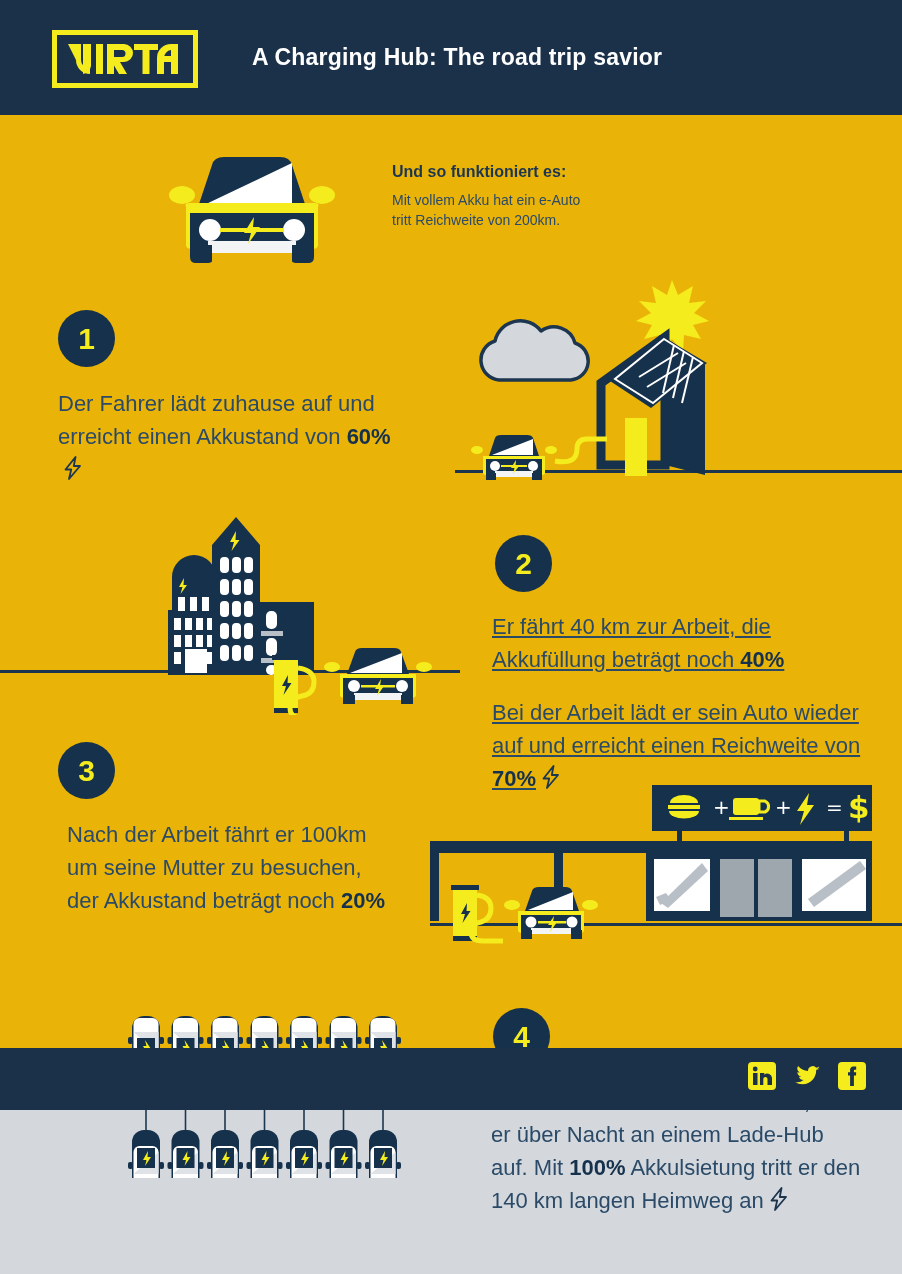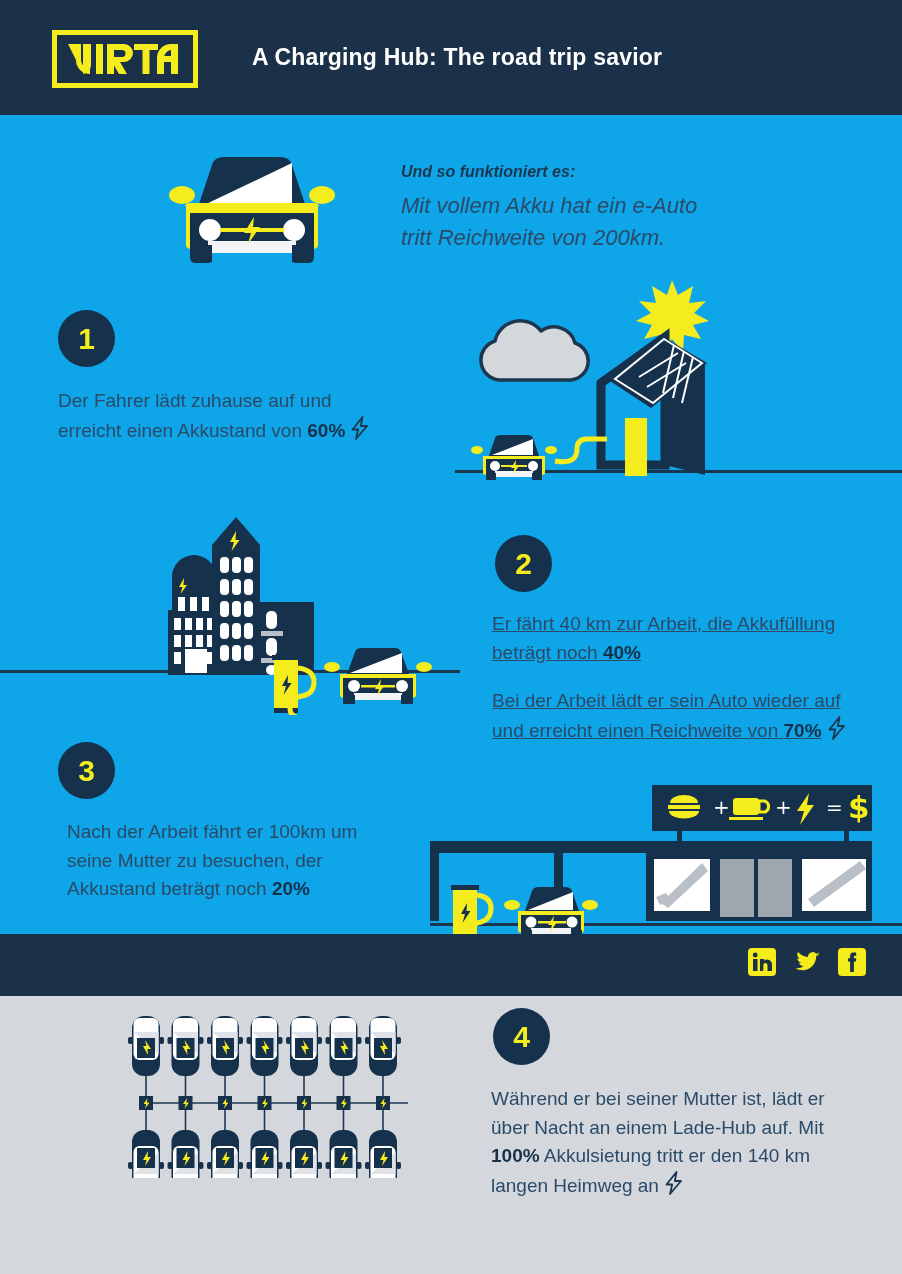"A Charging Hub: The road" .page { background: #0ea5e9 -> #eab308; height: 996px -> 1110px }
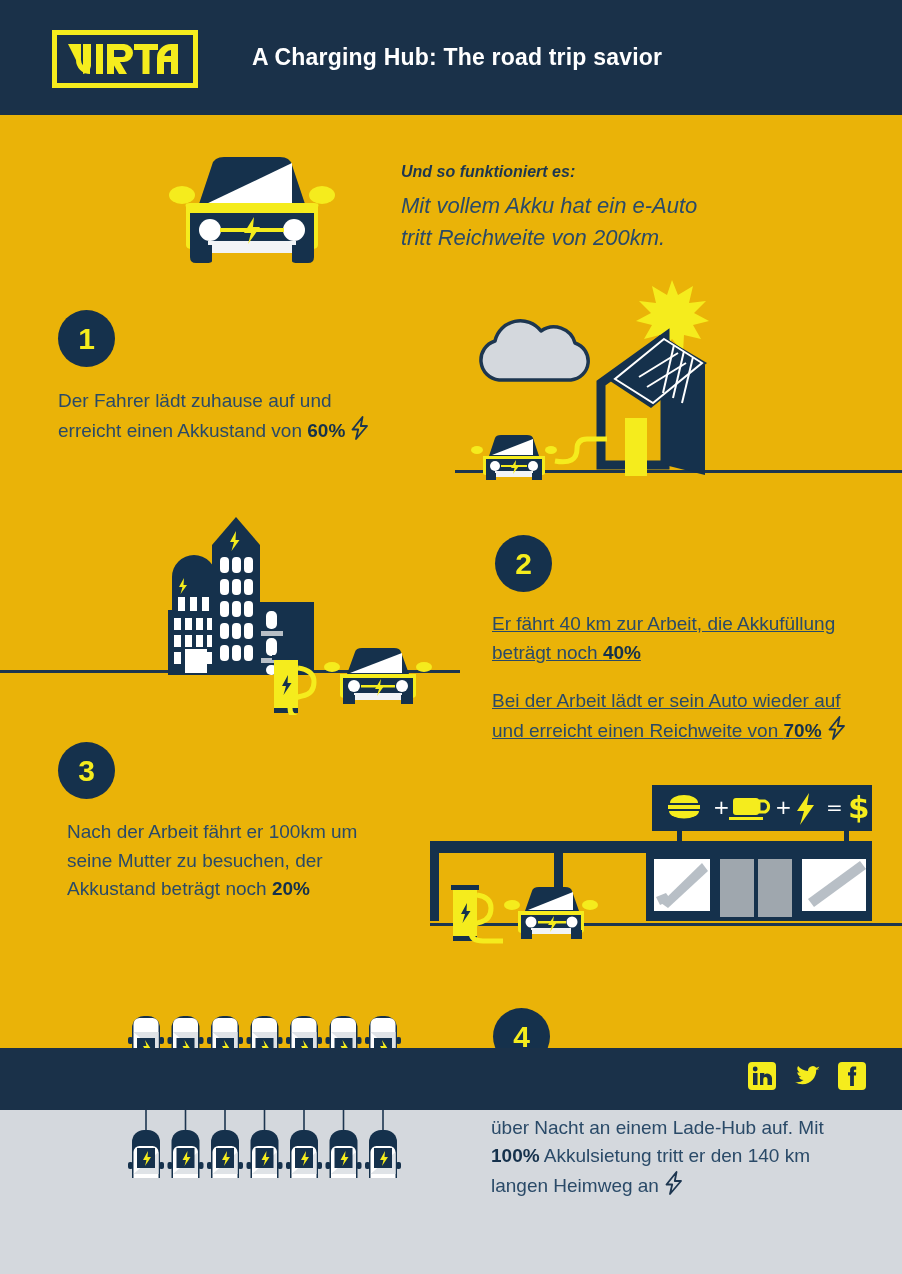"Und so funktioniert es:" .intro { font-style: italic -> none; left: 401px -> 392px }
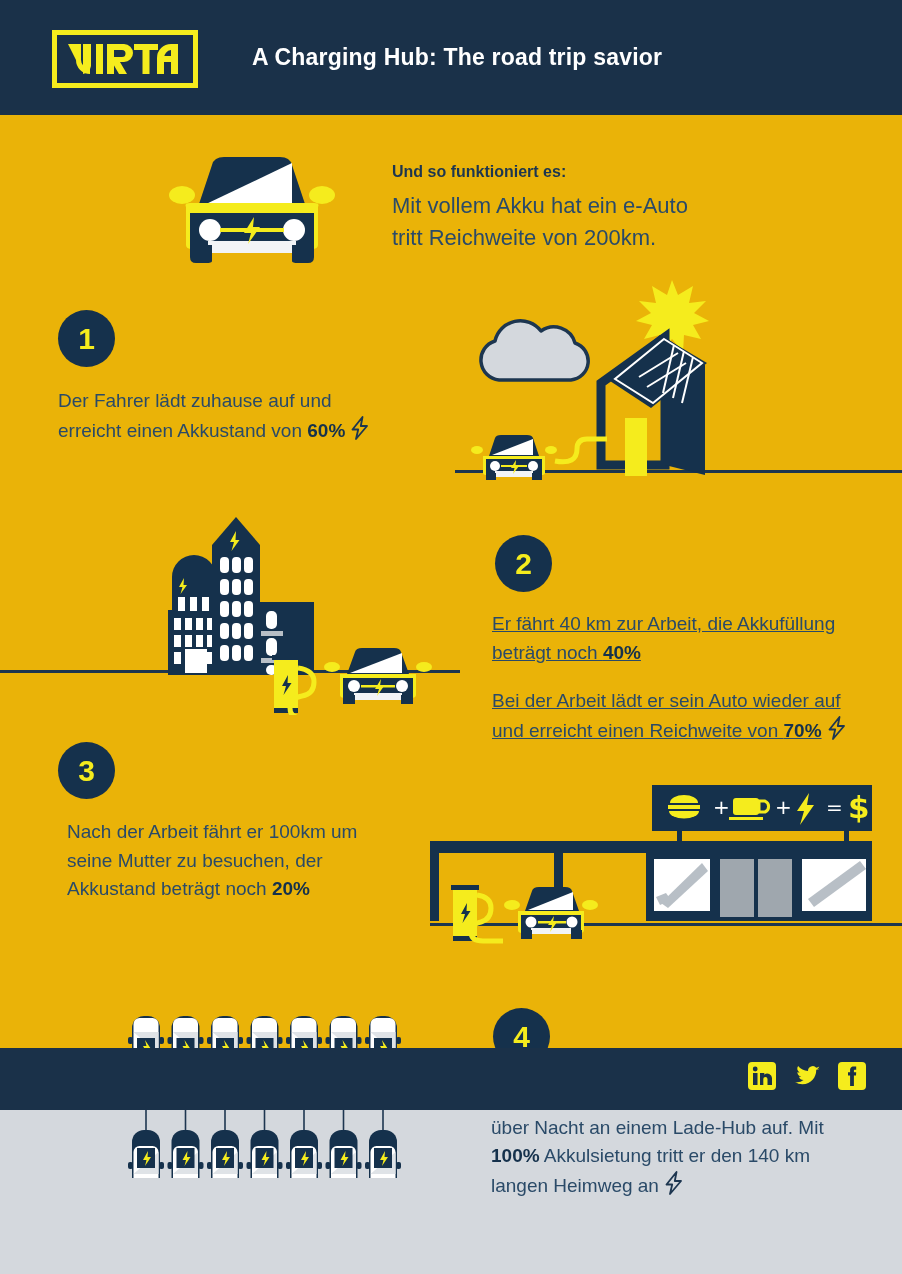"Mit vollem Akku hat ein" .intro-body { font-size: 22px -> 14px }
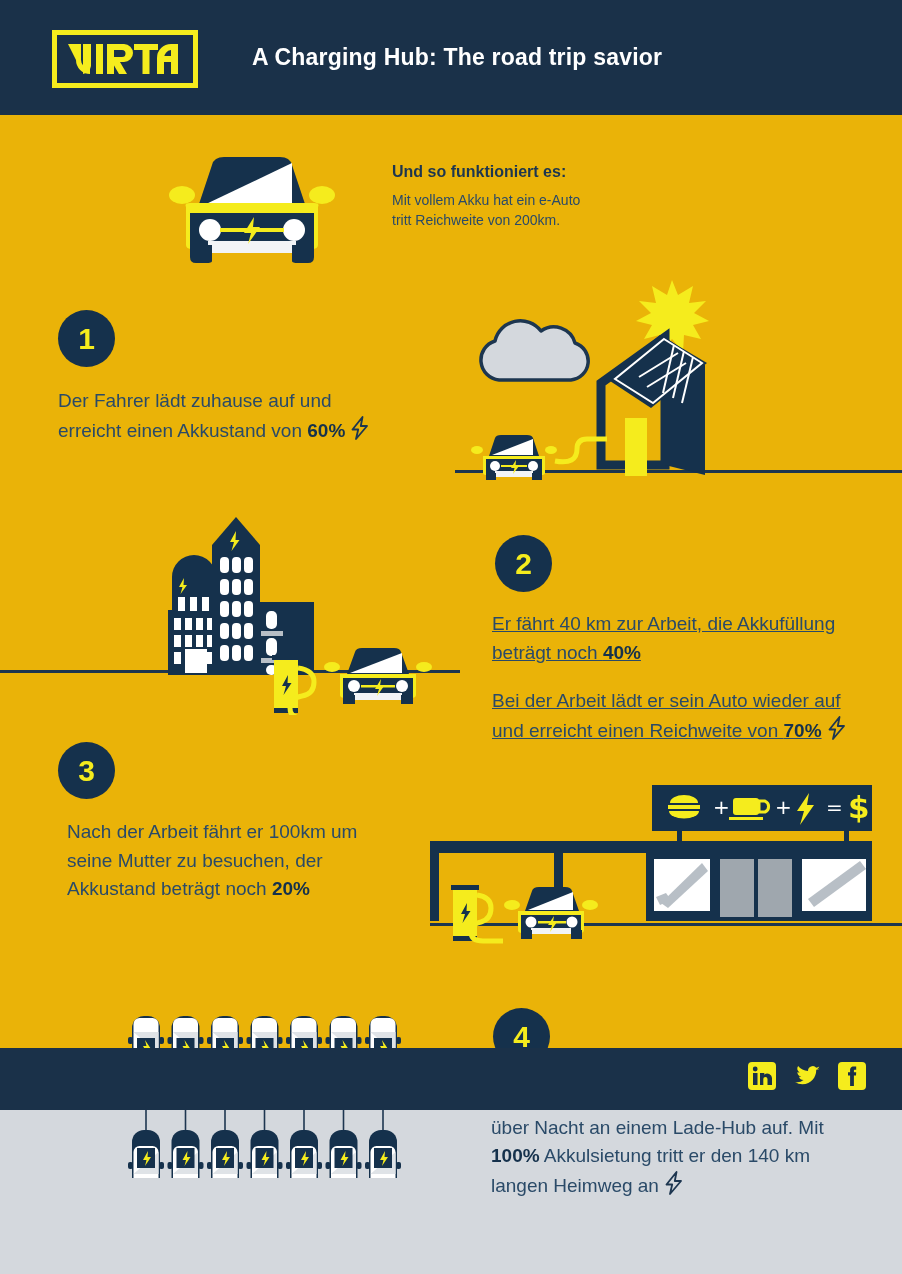"Der Fahrer lädt zuhause auf" .step-text { font-size: 19px -> 22px }
